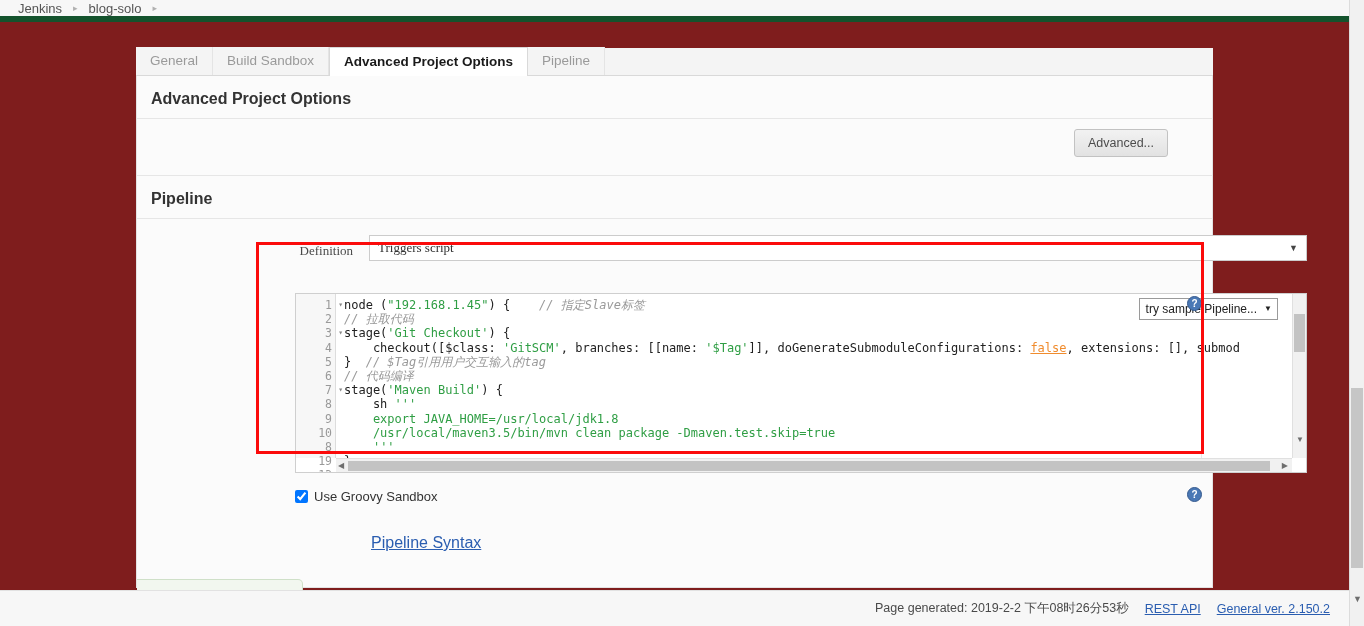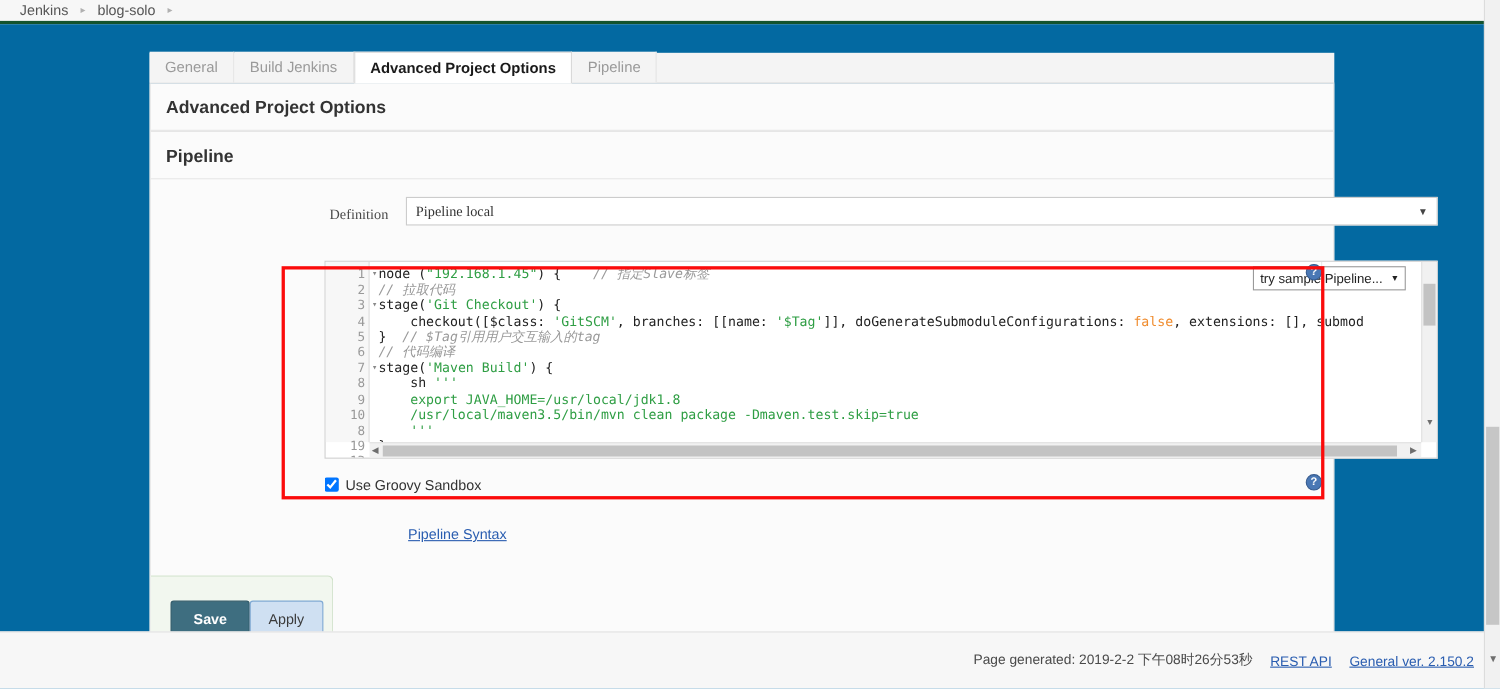"Jenkins" .breadcrumb-bar { border-bottom: 3px solid #14532d -> 6px solid #14532d }
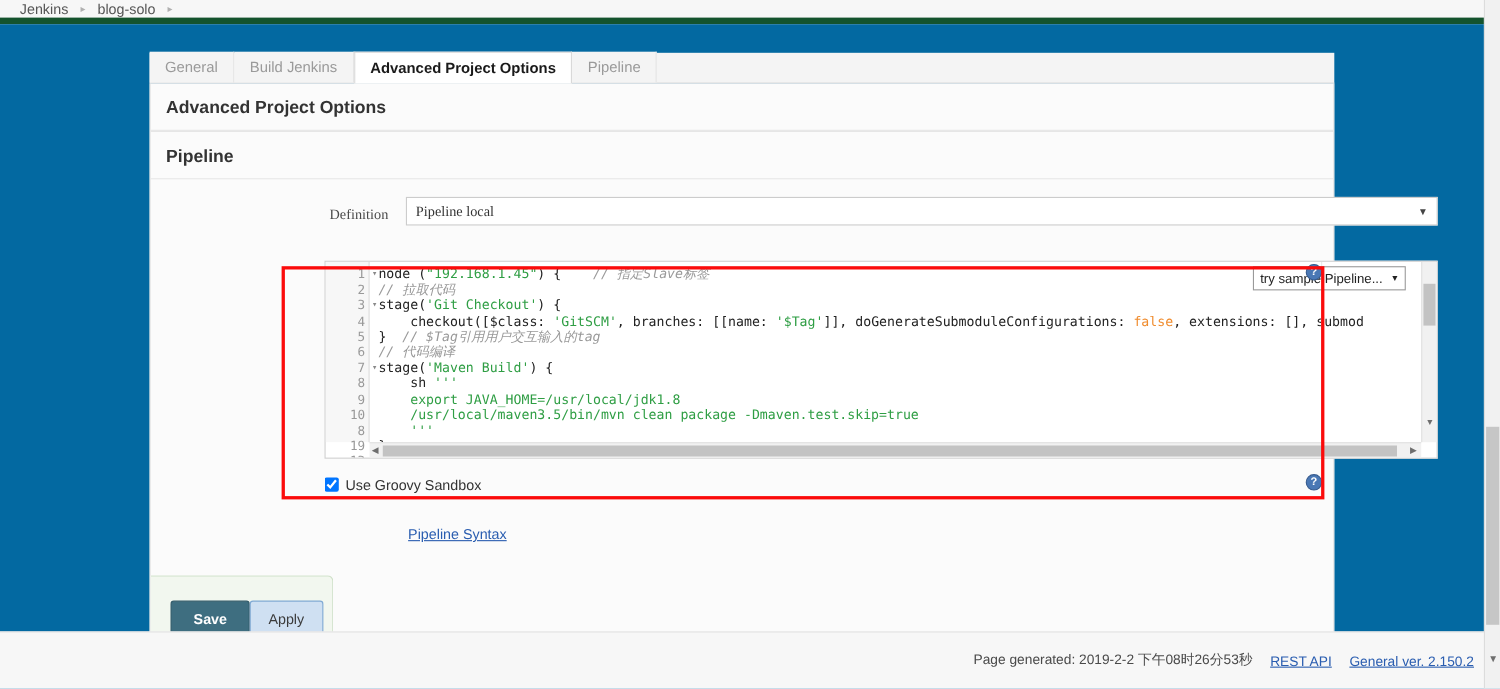"General" .page-wrap { background: #0369a1 -> #7f1d1d }
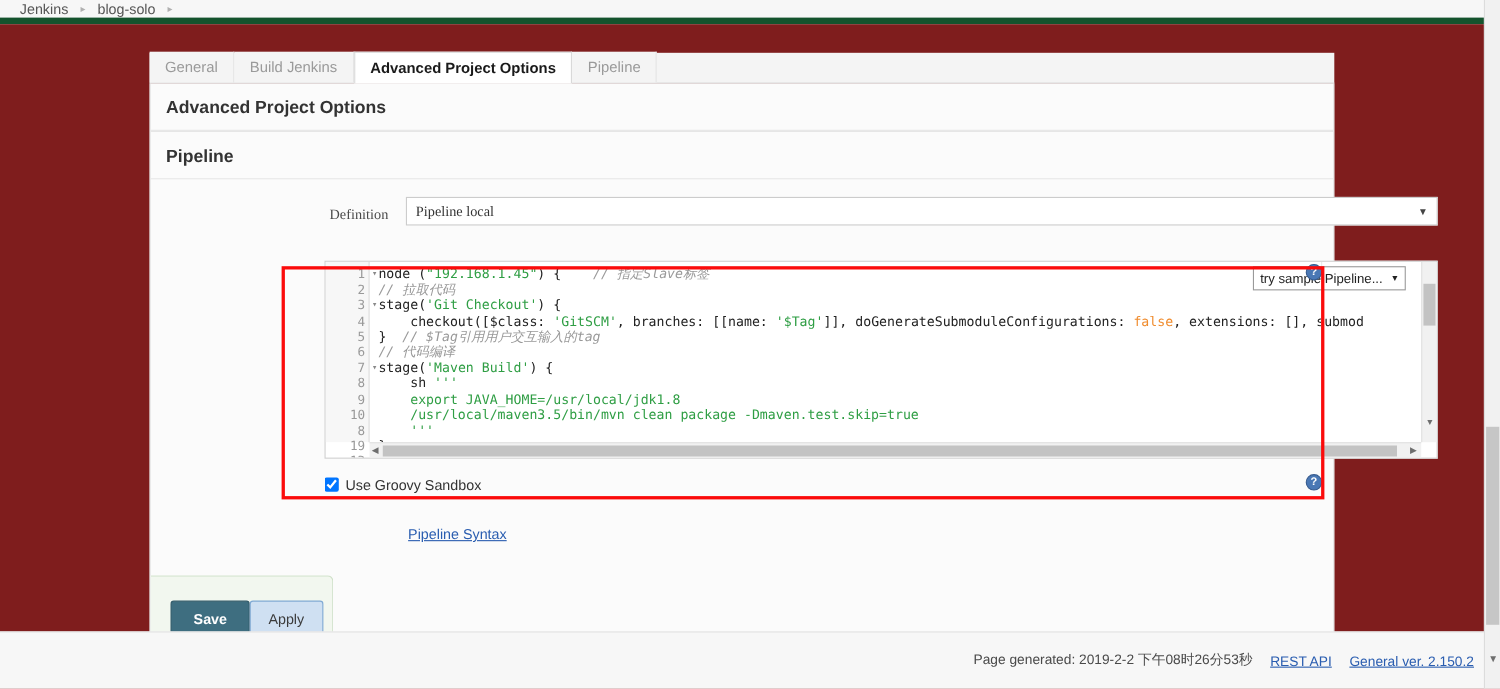"Build Jenkins" div.tab { text: Jenkins -> Sandbox }
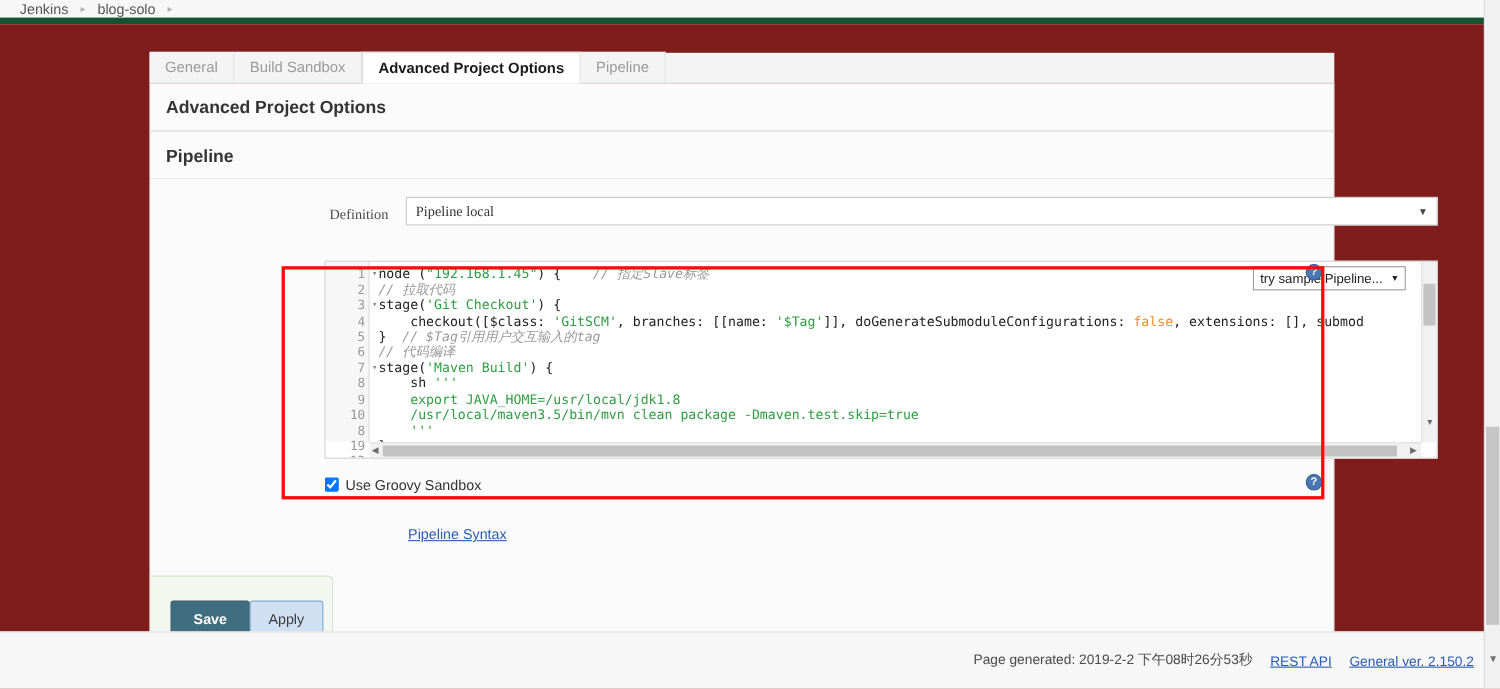"Advanced..." div.advanced-row { html: none -> <div> <div>Advanced...</div> </div> }
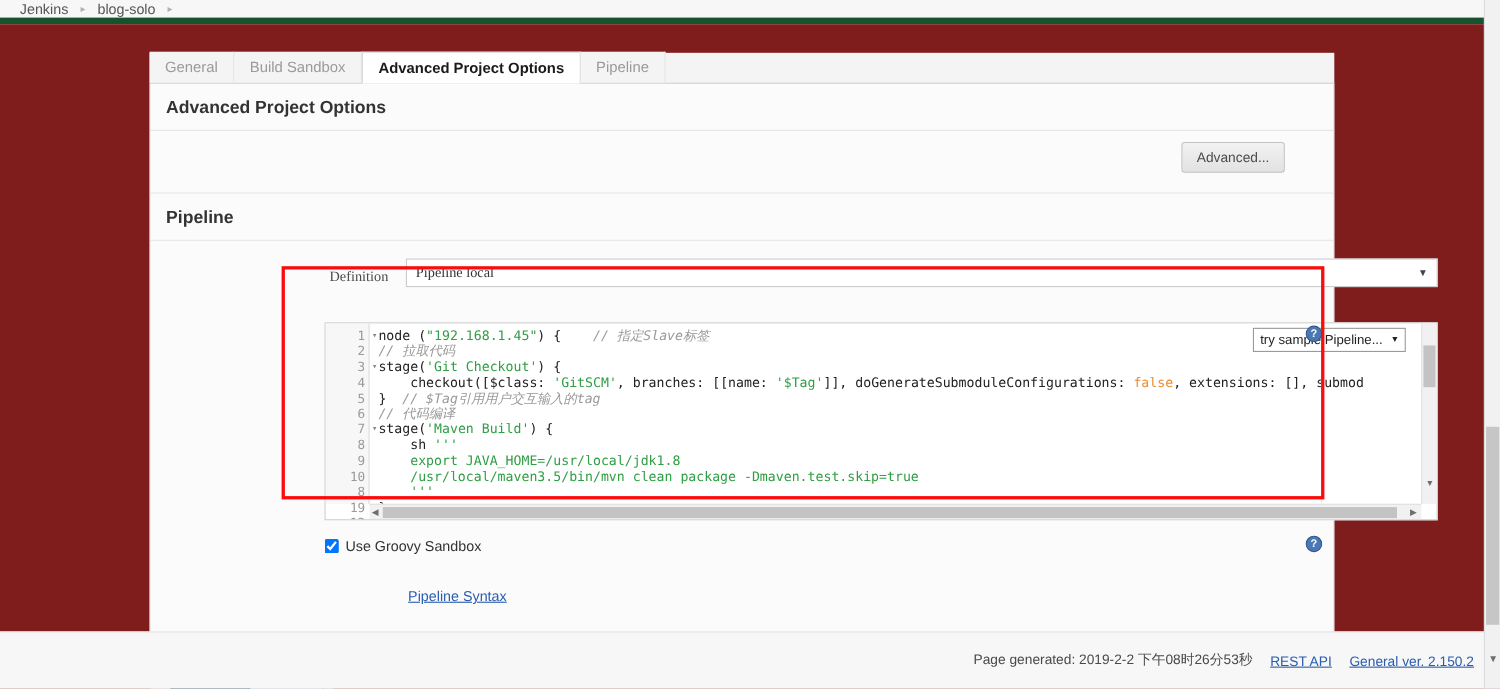"Pipeline local" span { text: Pipeline local -> Triggers script }
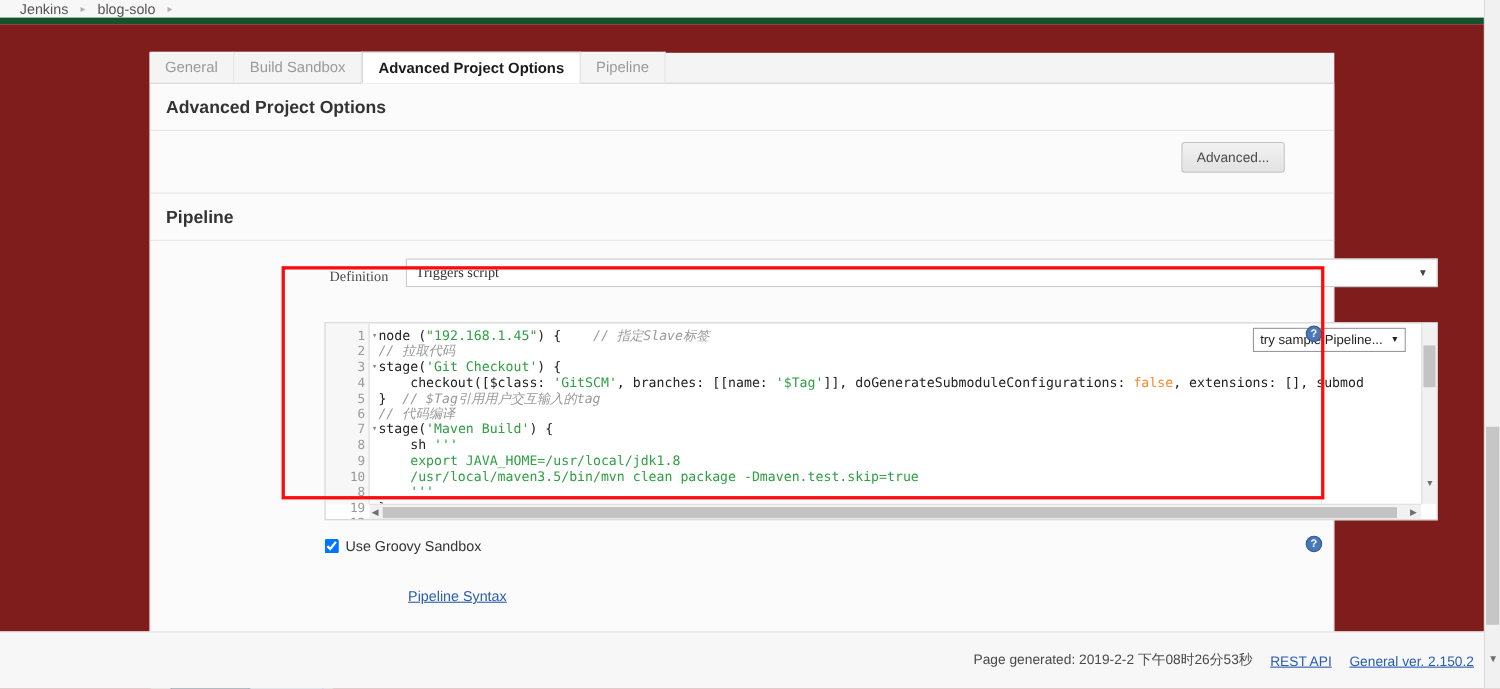"false" .tok-kw { text-decoration: none -> underline }
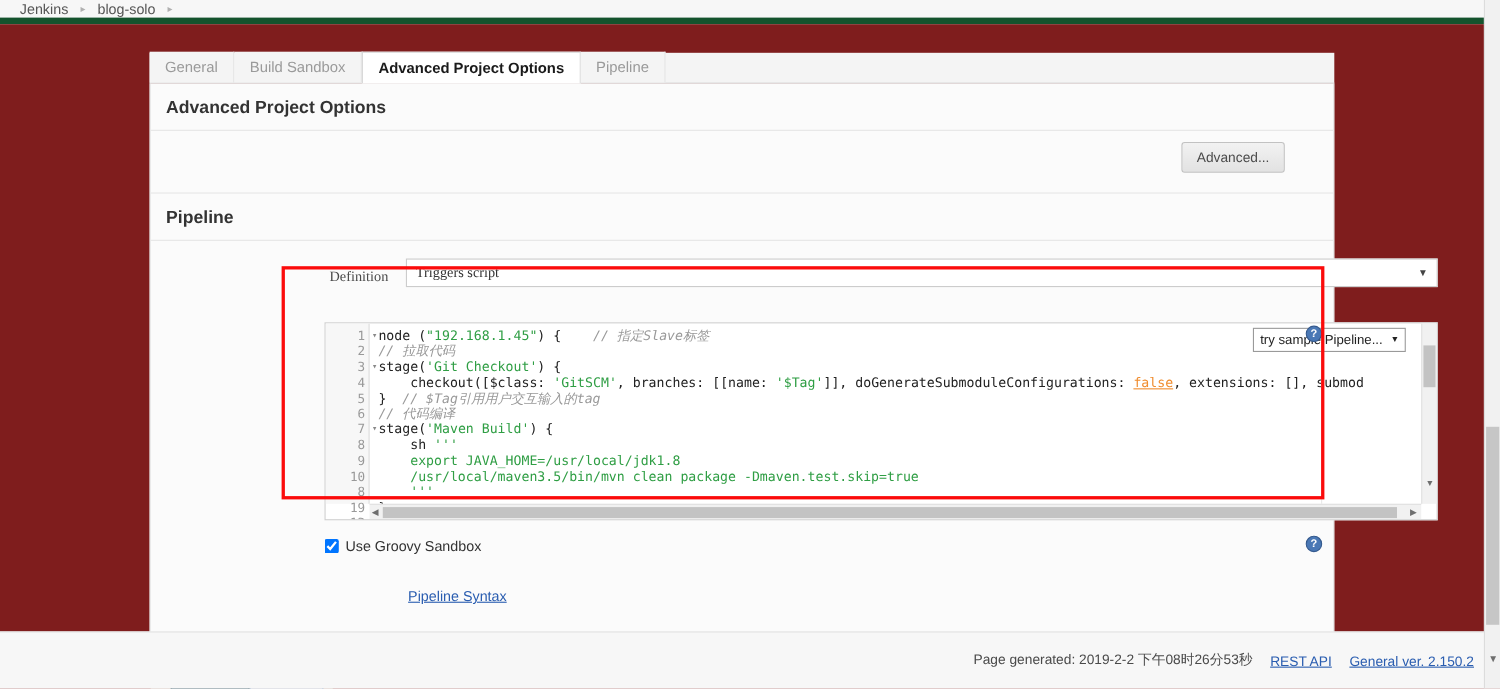"Pipeline Syntax" .syntax-link { font-size: 13px -> 16px }
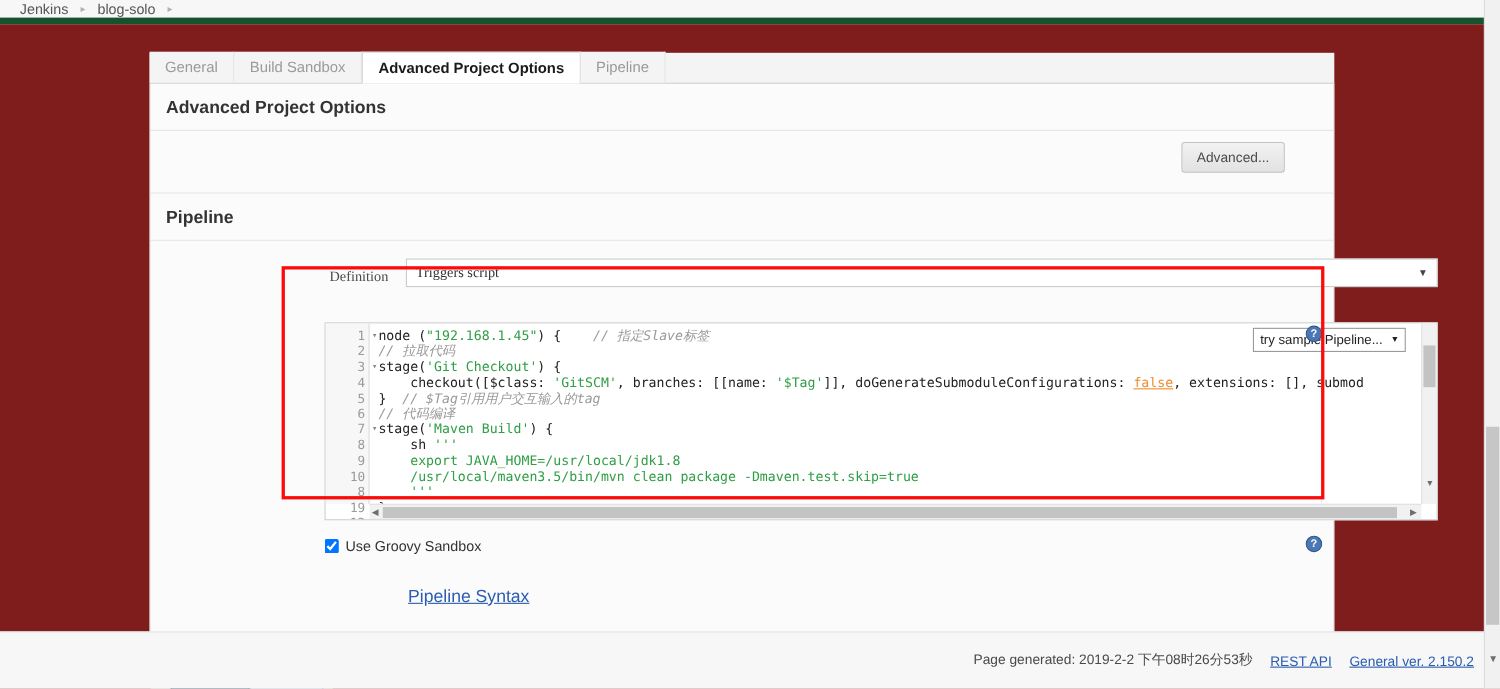"Page generated: 2019-2-2 下午08时26分53秒" .footer { height: 52px -> 36px; padding-right: 24px -> 34px }
